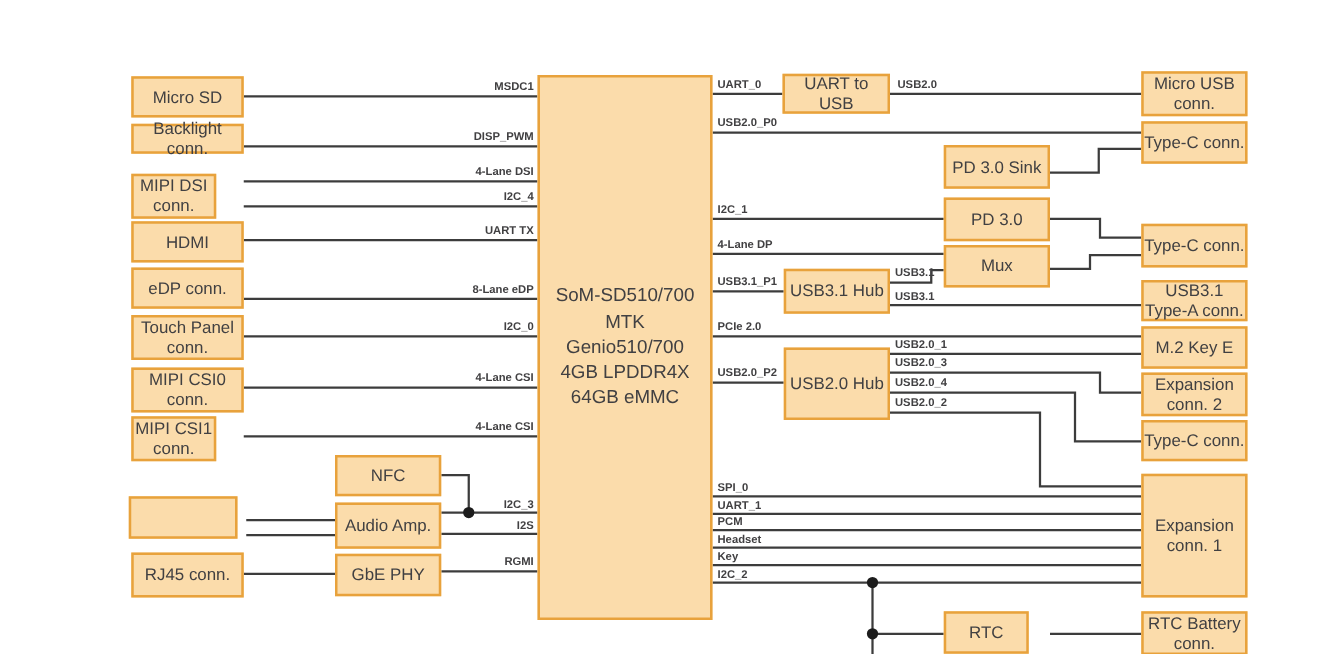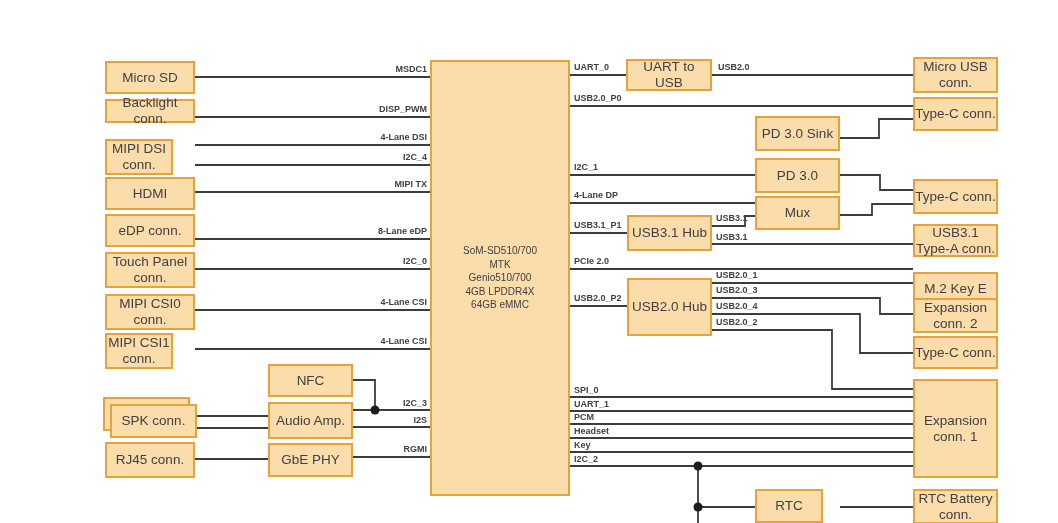"MIPI TX" span.wire-label { text: MIPI -> UART }
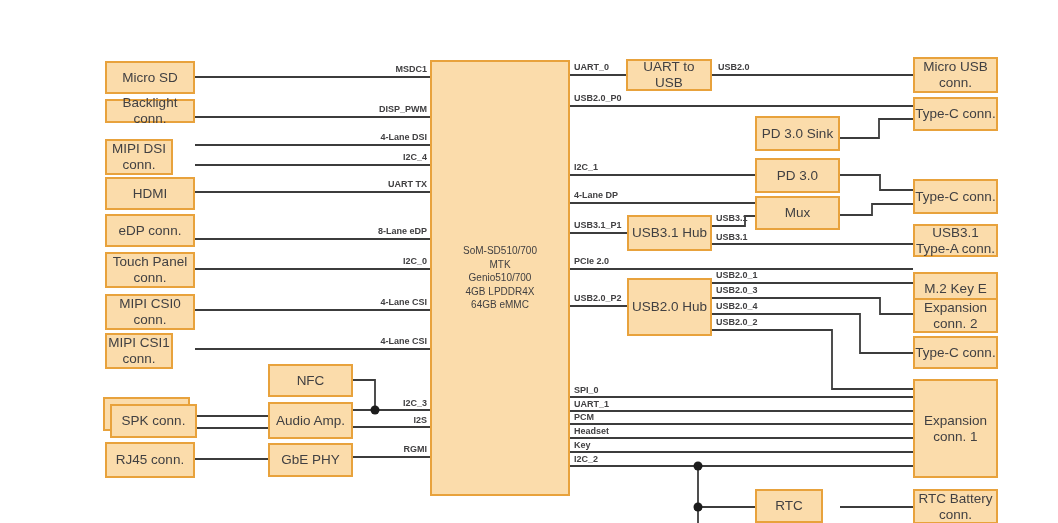"SoM-SD510/700" .som { font-size: 10px -> 15px }
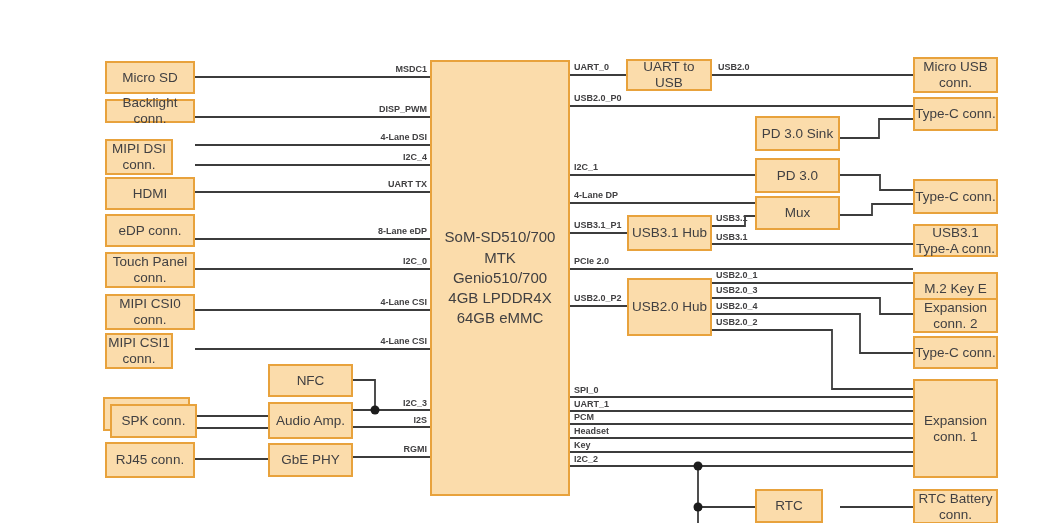"M.2 Key E" div.box { top: 226px -> 215px }
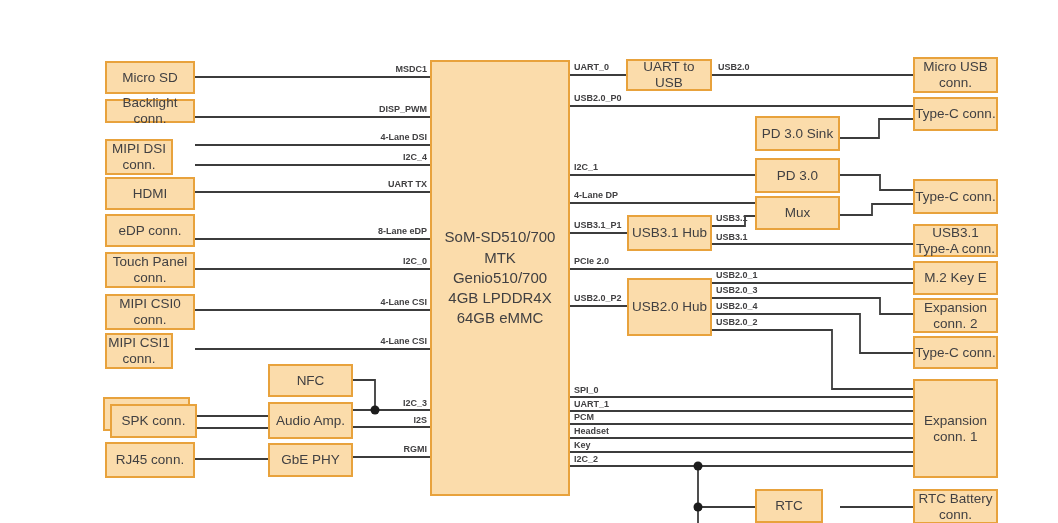"SPK conn." div.box { html: <div>SPK conn.</div> -> none }
